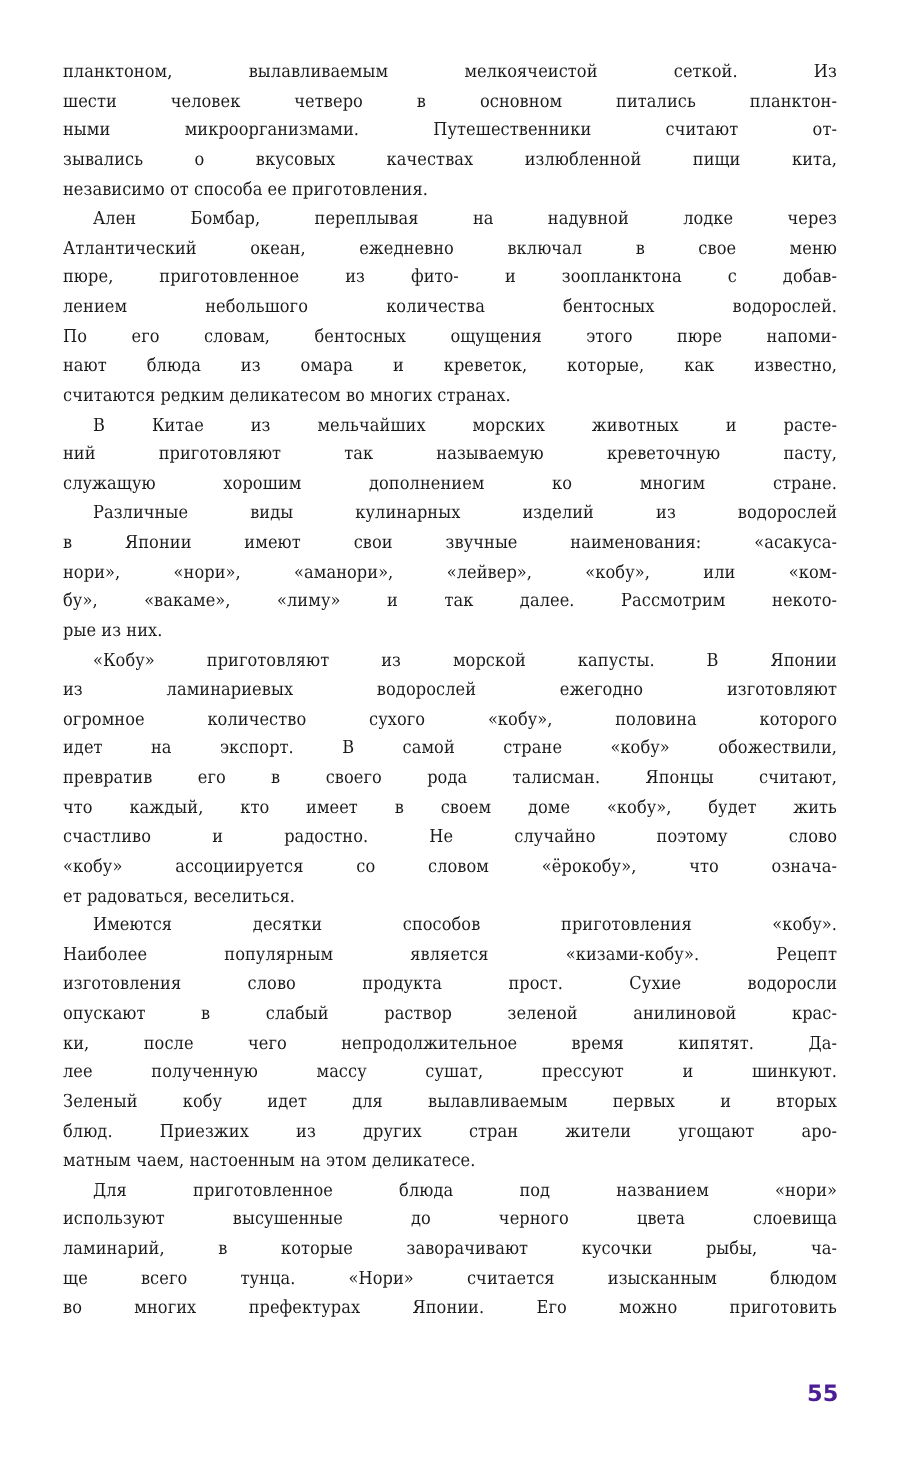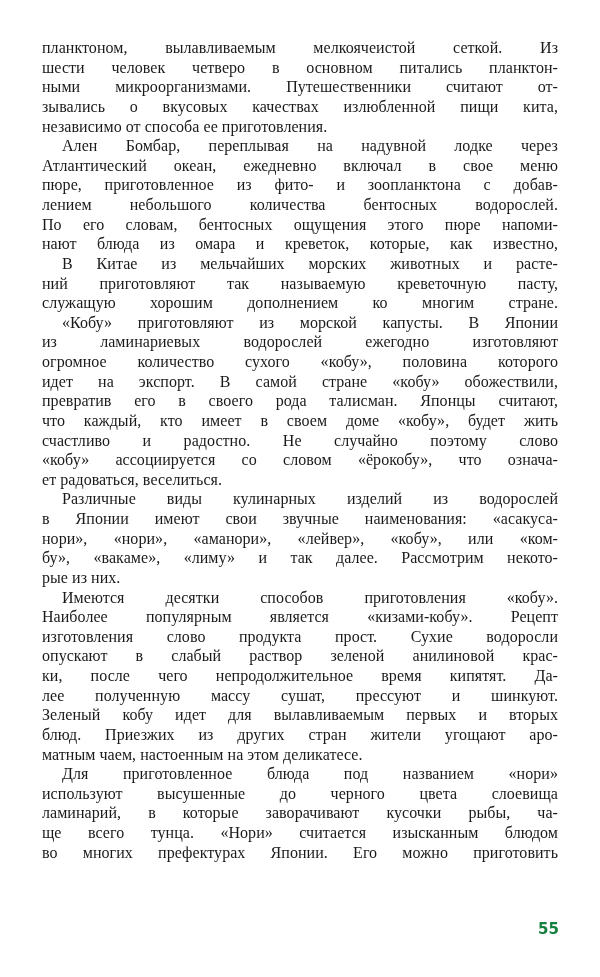"планктоном, вылавливаемым мелкоячеистой" .line { font-family: Liberation Serif, serif -> none; font-size: 16px -> 12px }
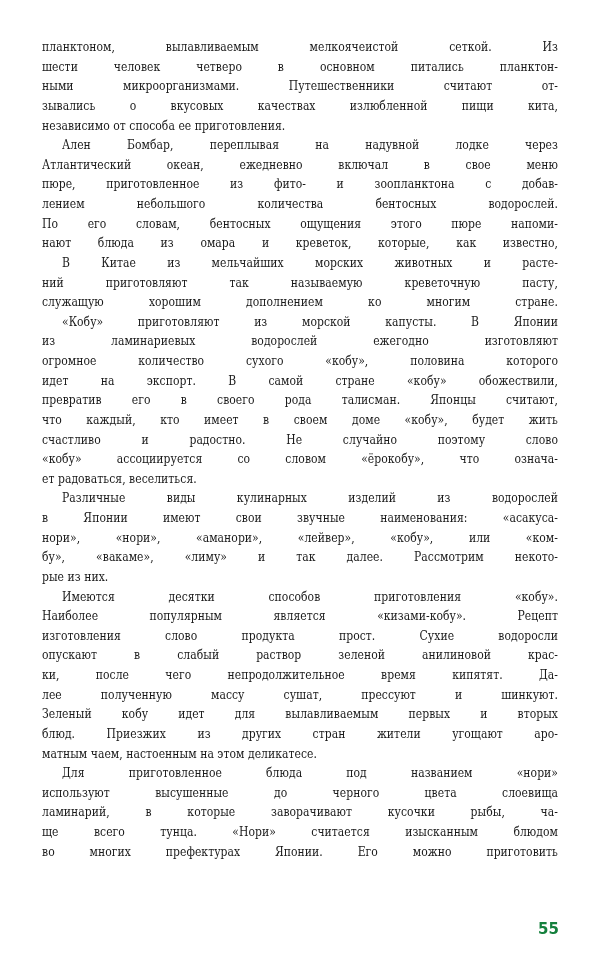"считаются редким деликатесом во многих" span.line { html: none -> <span>считаются редким деликатесом во многих странах.</span> }
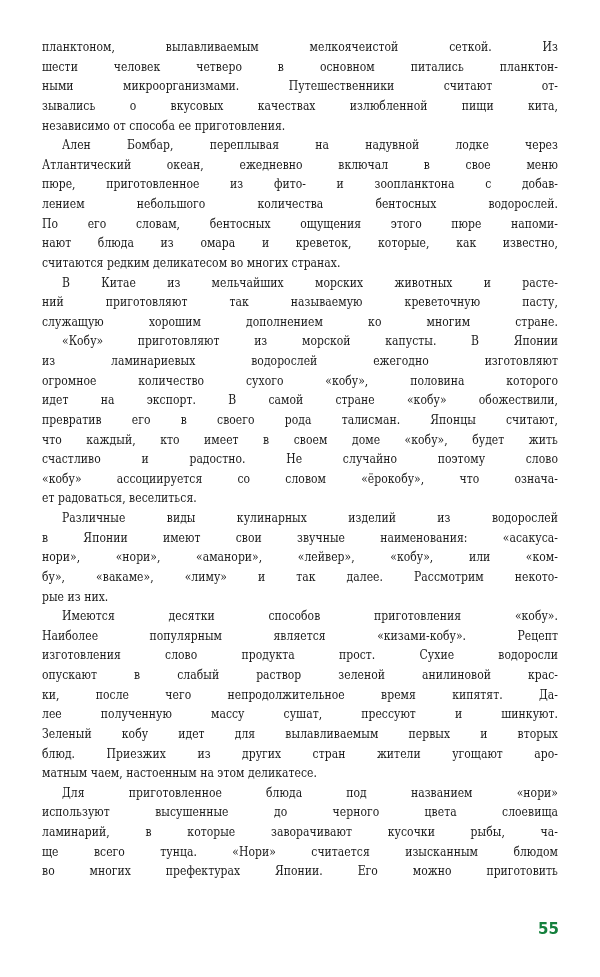"«Кобу» приготовляют из морской капусты." div.para { order: before "Различные виды кулинарных изделий из" -> after "Различные виды кулинарных изделий из" }
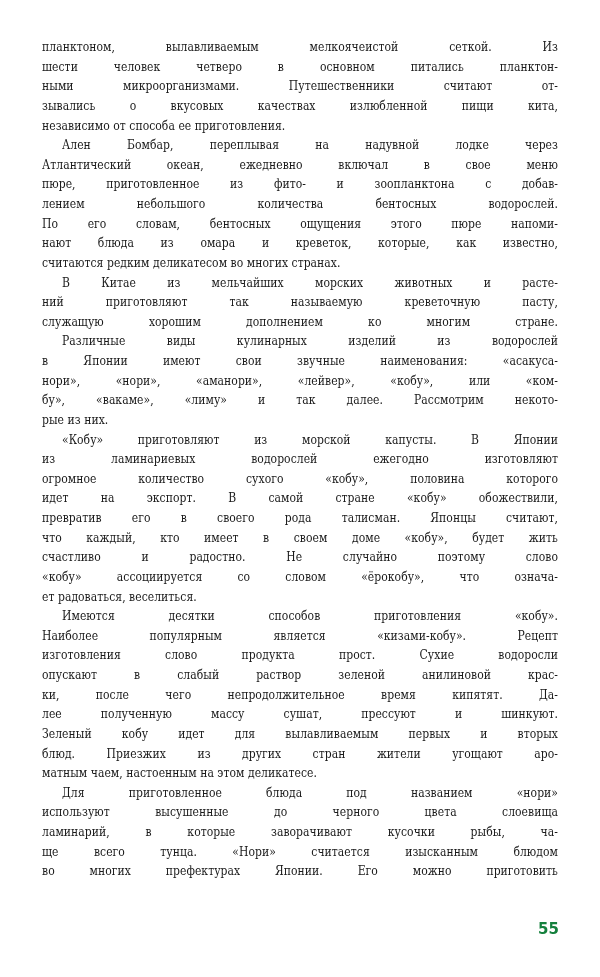"55" .page-number { color: #15803d -> #4c1d95 }
